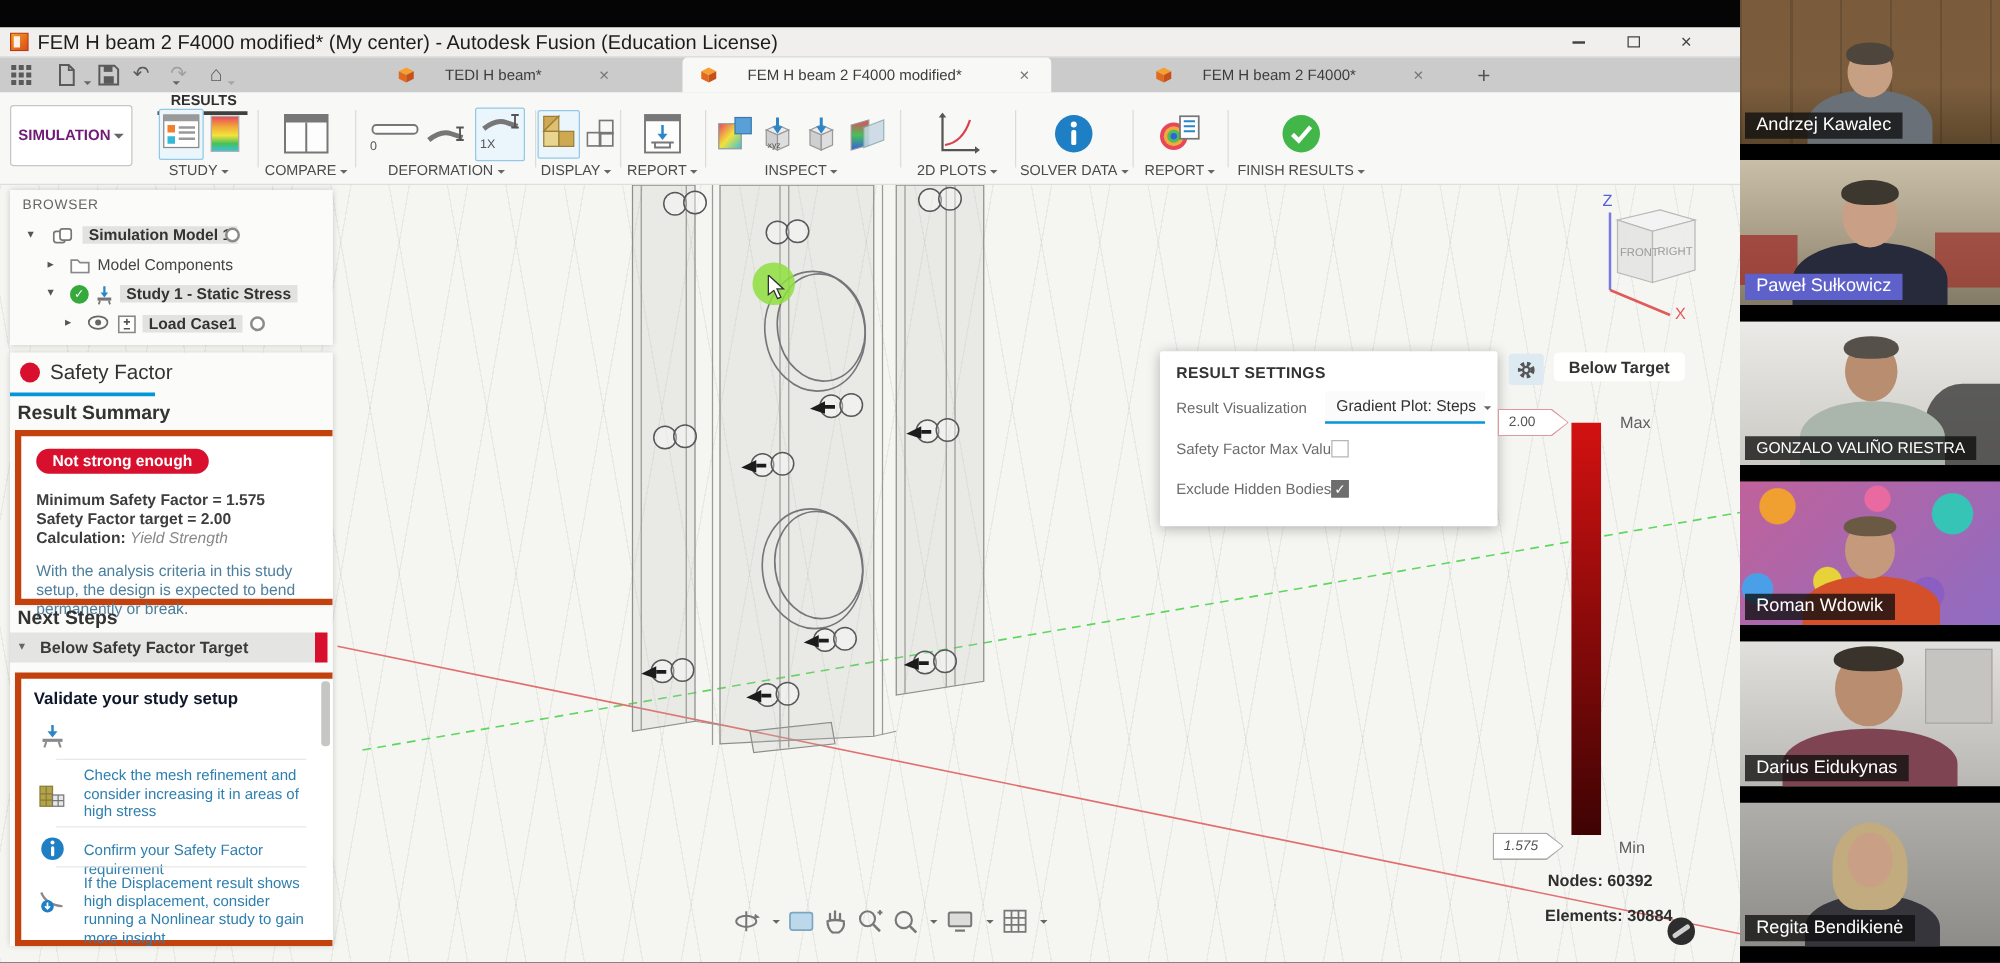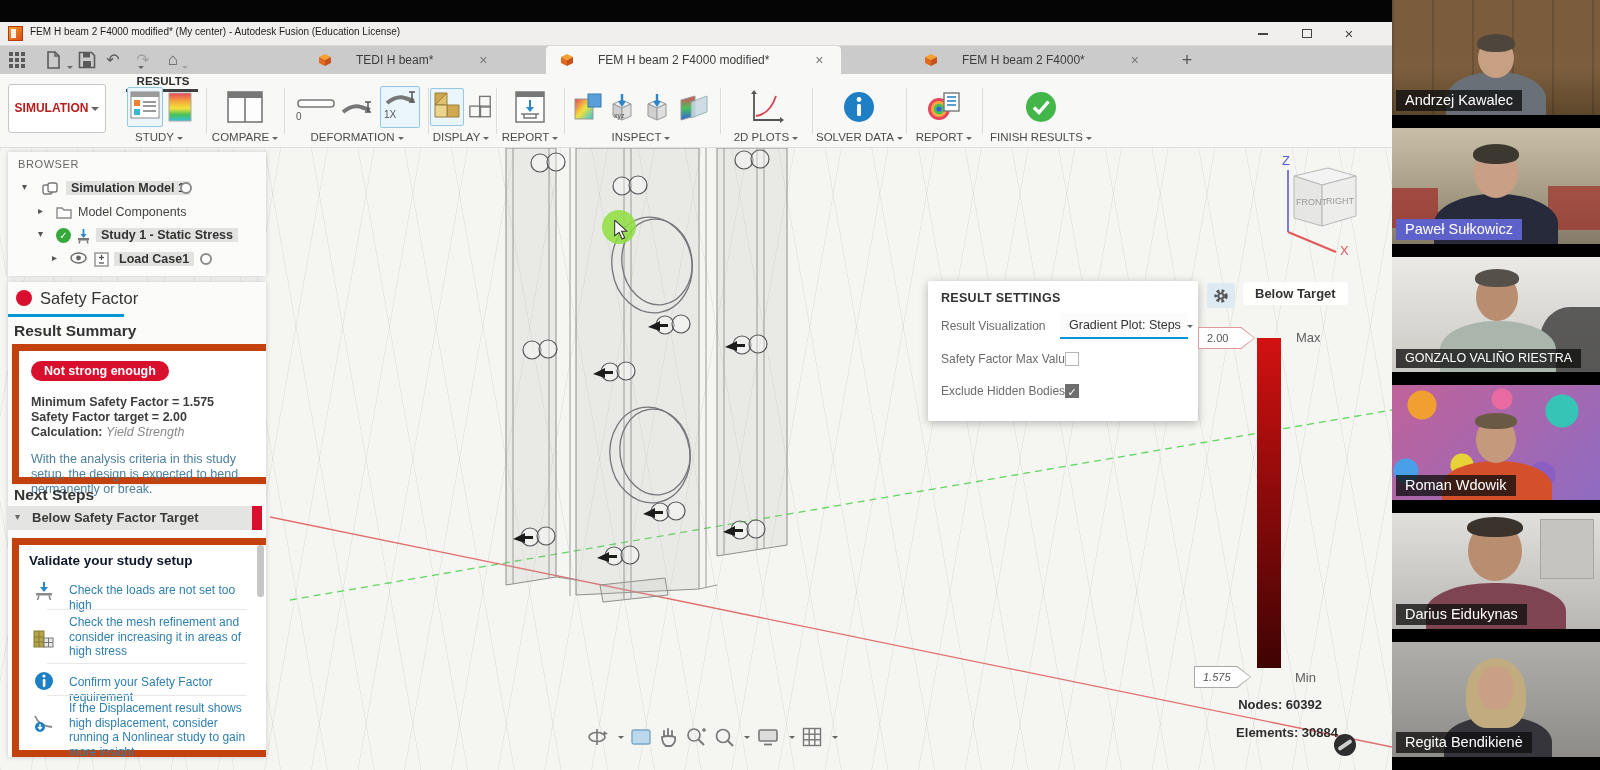"FEM H beam 2 F4000 modified* (My" #titlebar .ttl { font-size: 10px -> 16px }
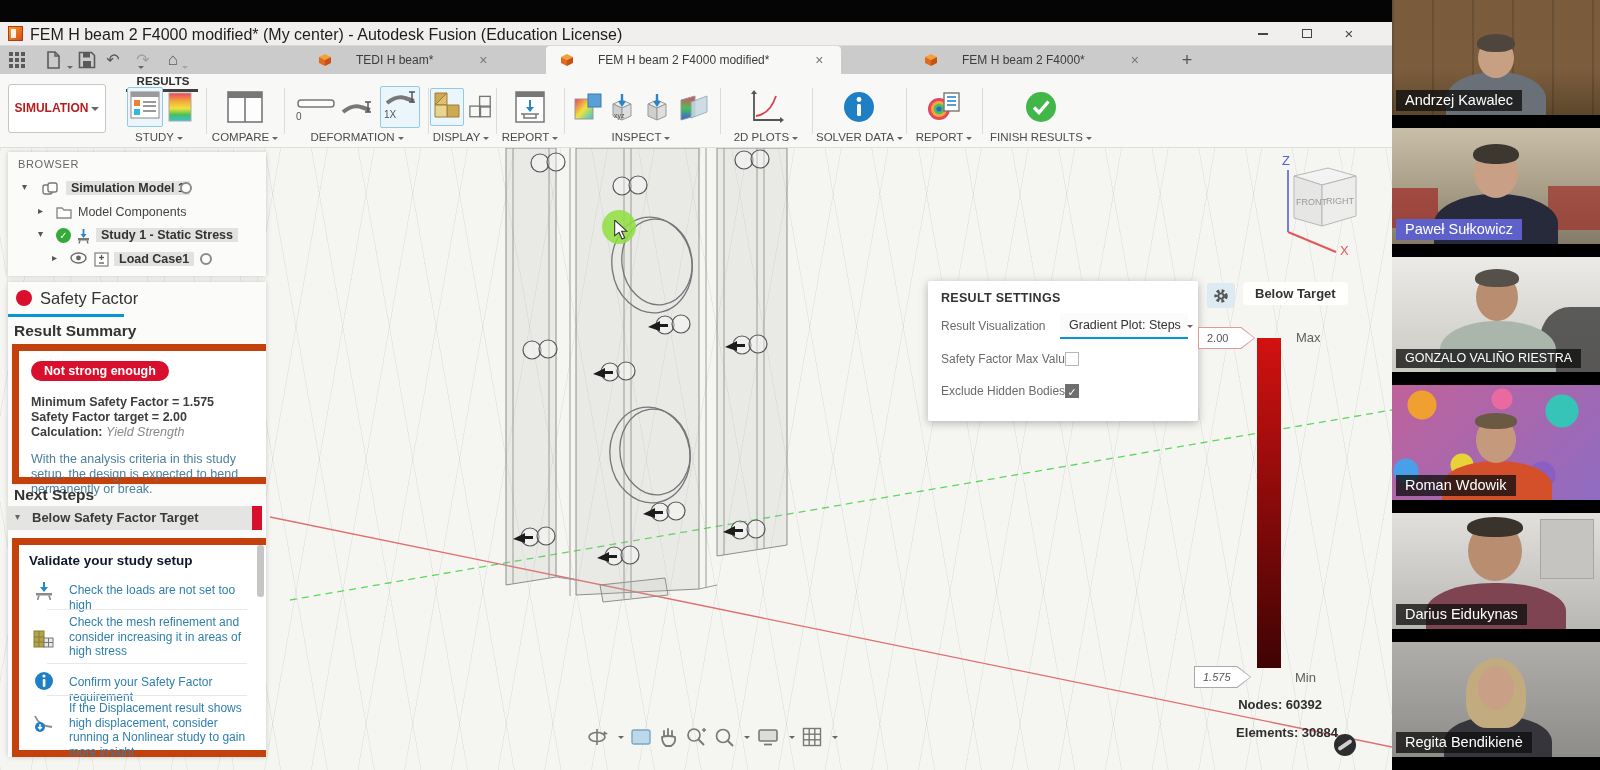"SIMULATION" #sim-btn { color: #b91c1c -> #701a75 }
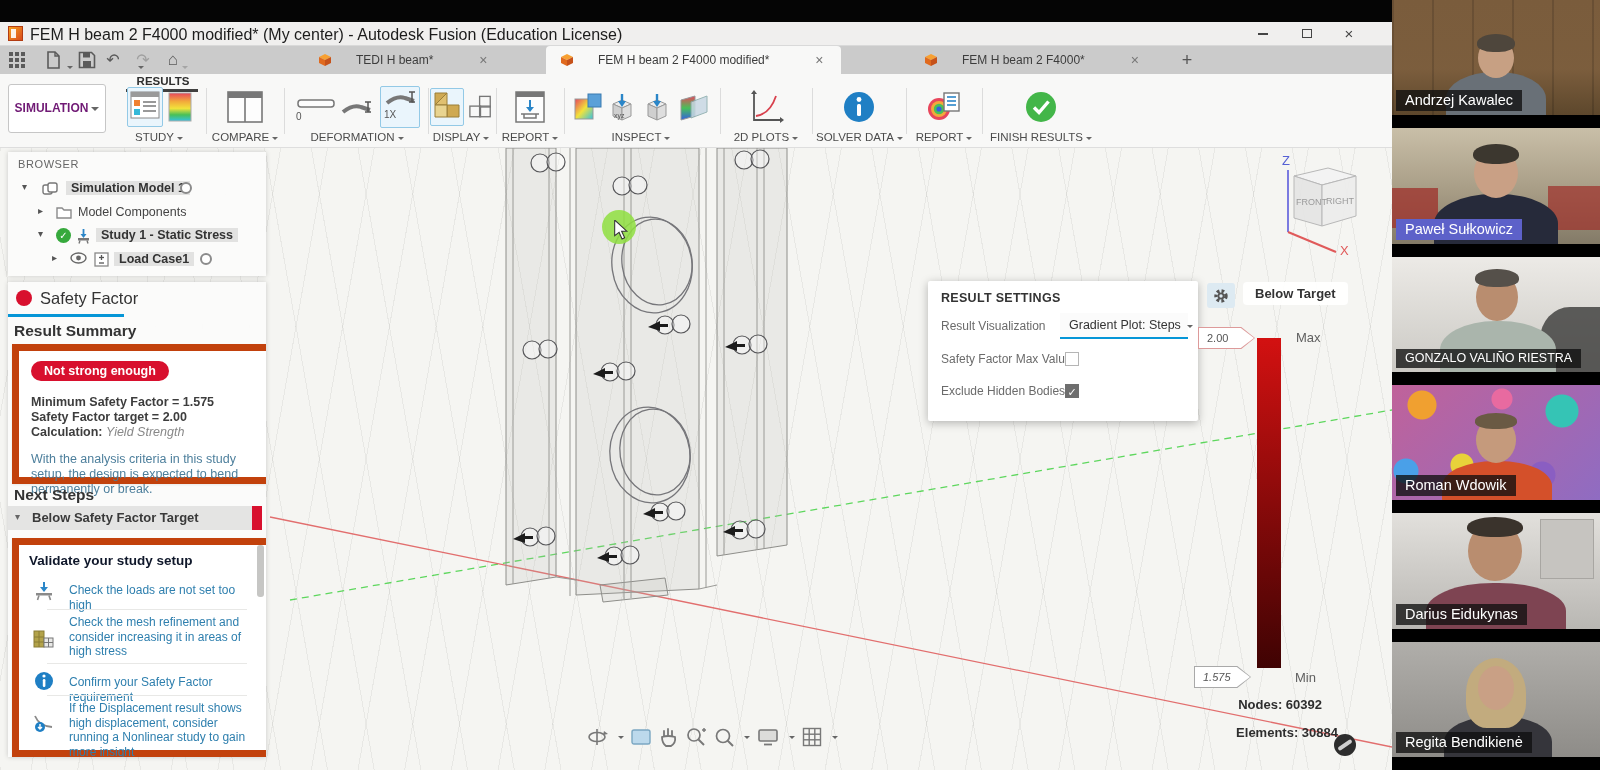"Not strong enough" .card { border: 7px solid #c2410c -> 5px solid #c2410c }
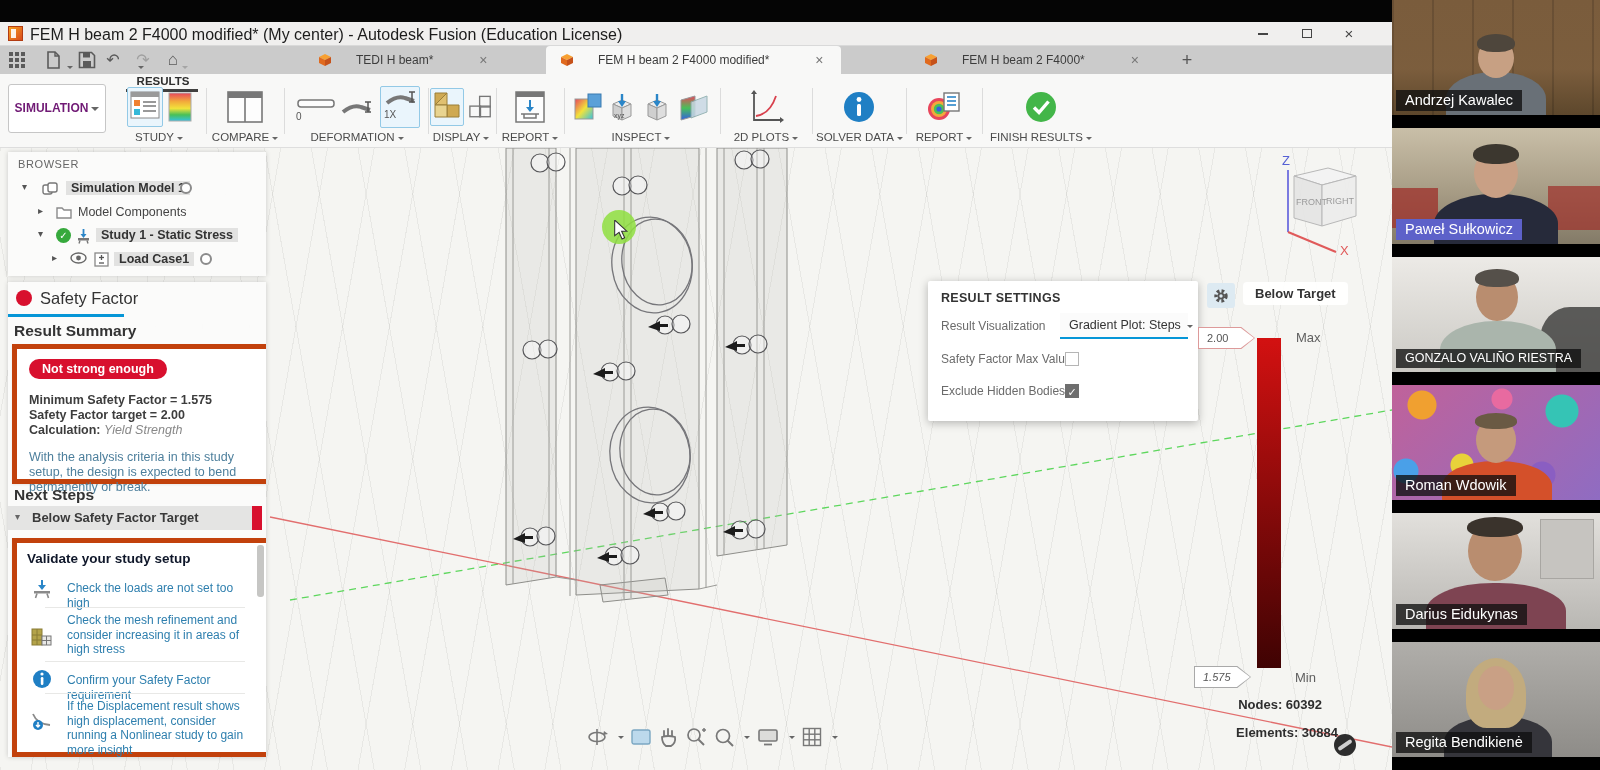"Check the loads are not" div.step-txt { html: <div>Check the loads are not set too high</div> -> none }
